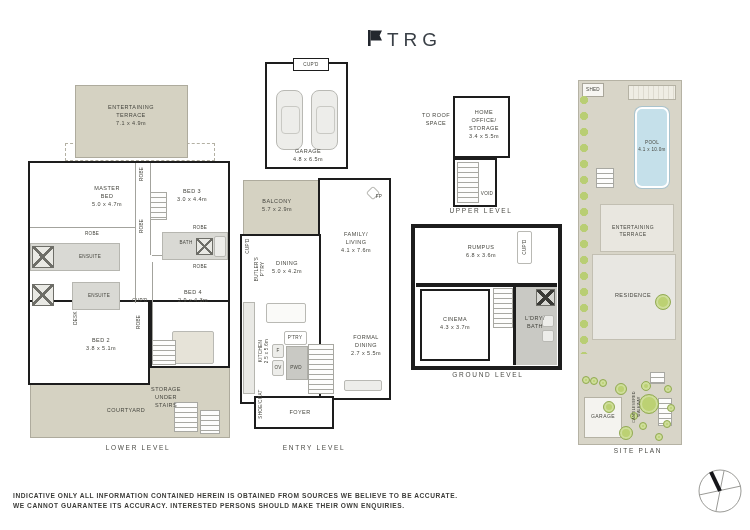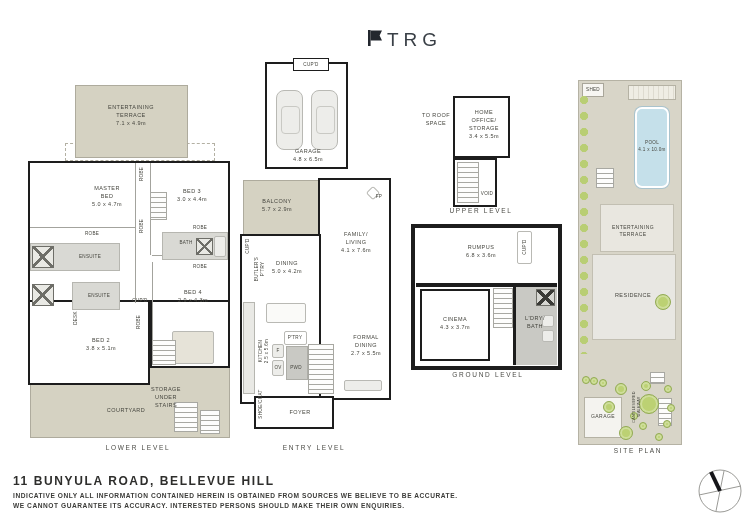"11 BUNYULA ROAD, BELLEVUE HILL" div.footer-title { html: <div>11 BUNYULA ROAD, BELLEVUE HILL</div> -> none }
